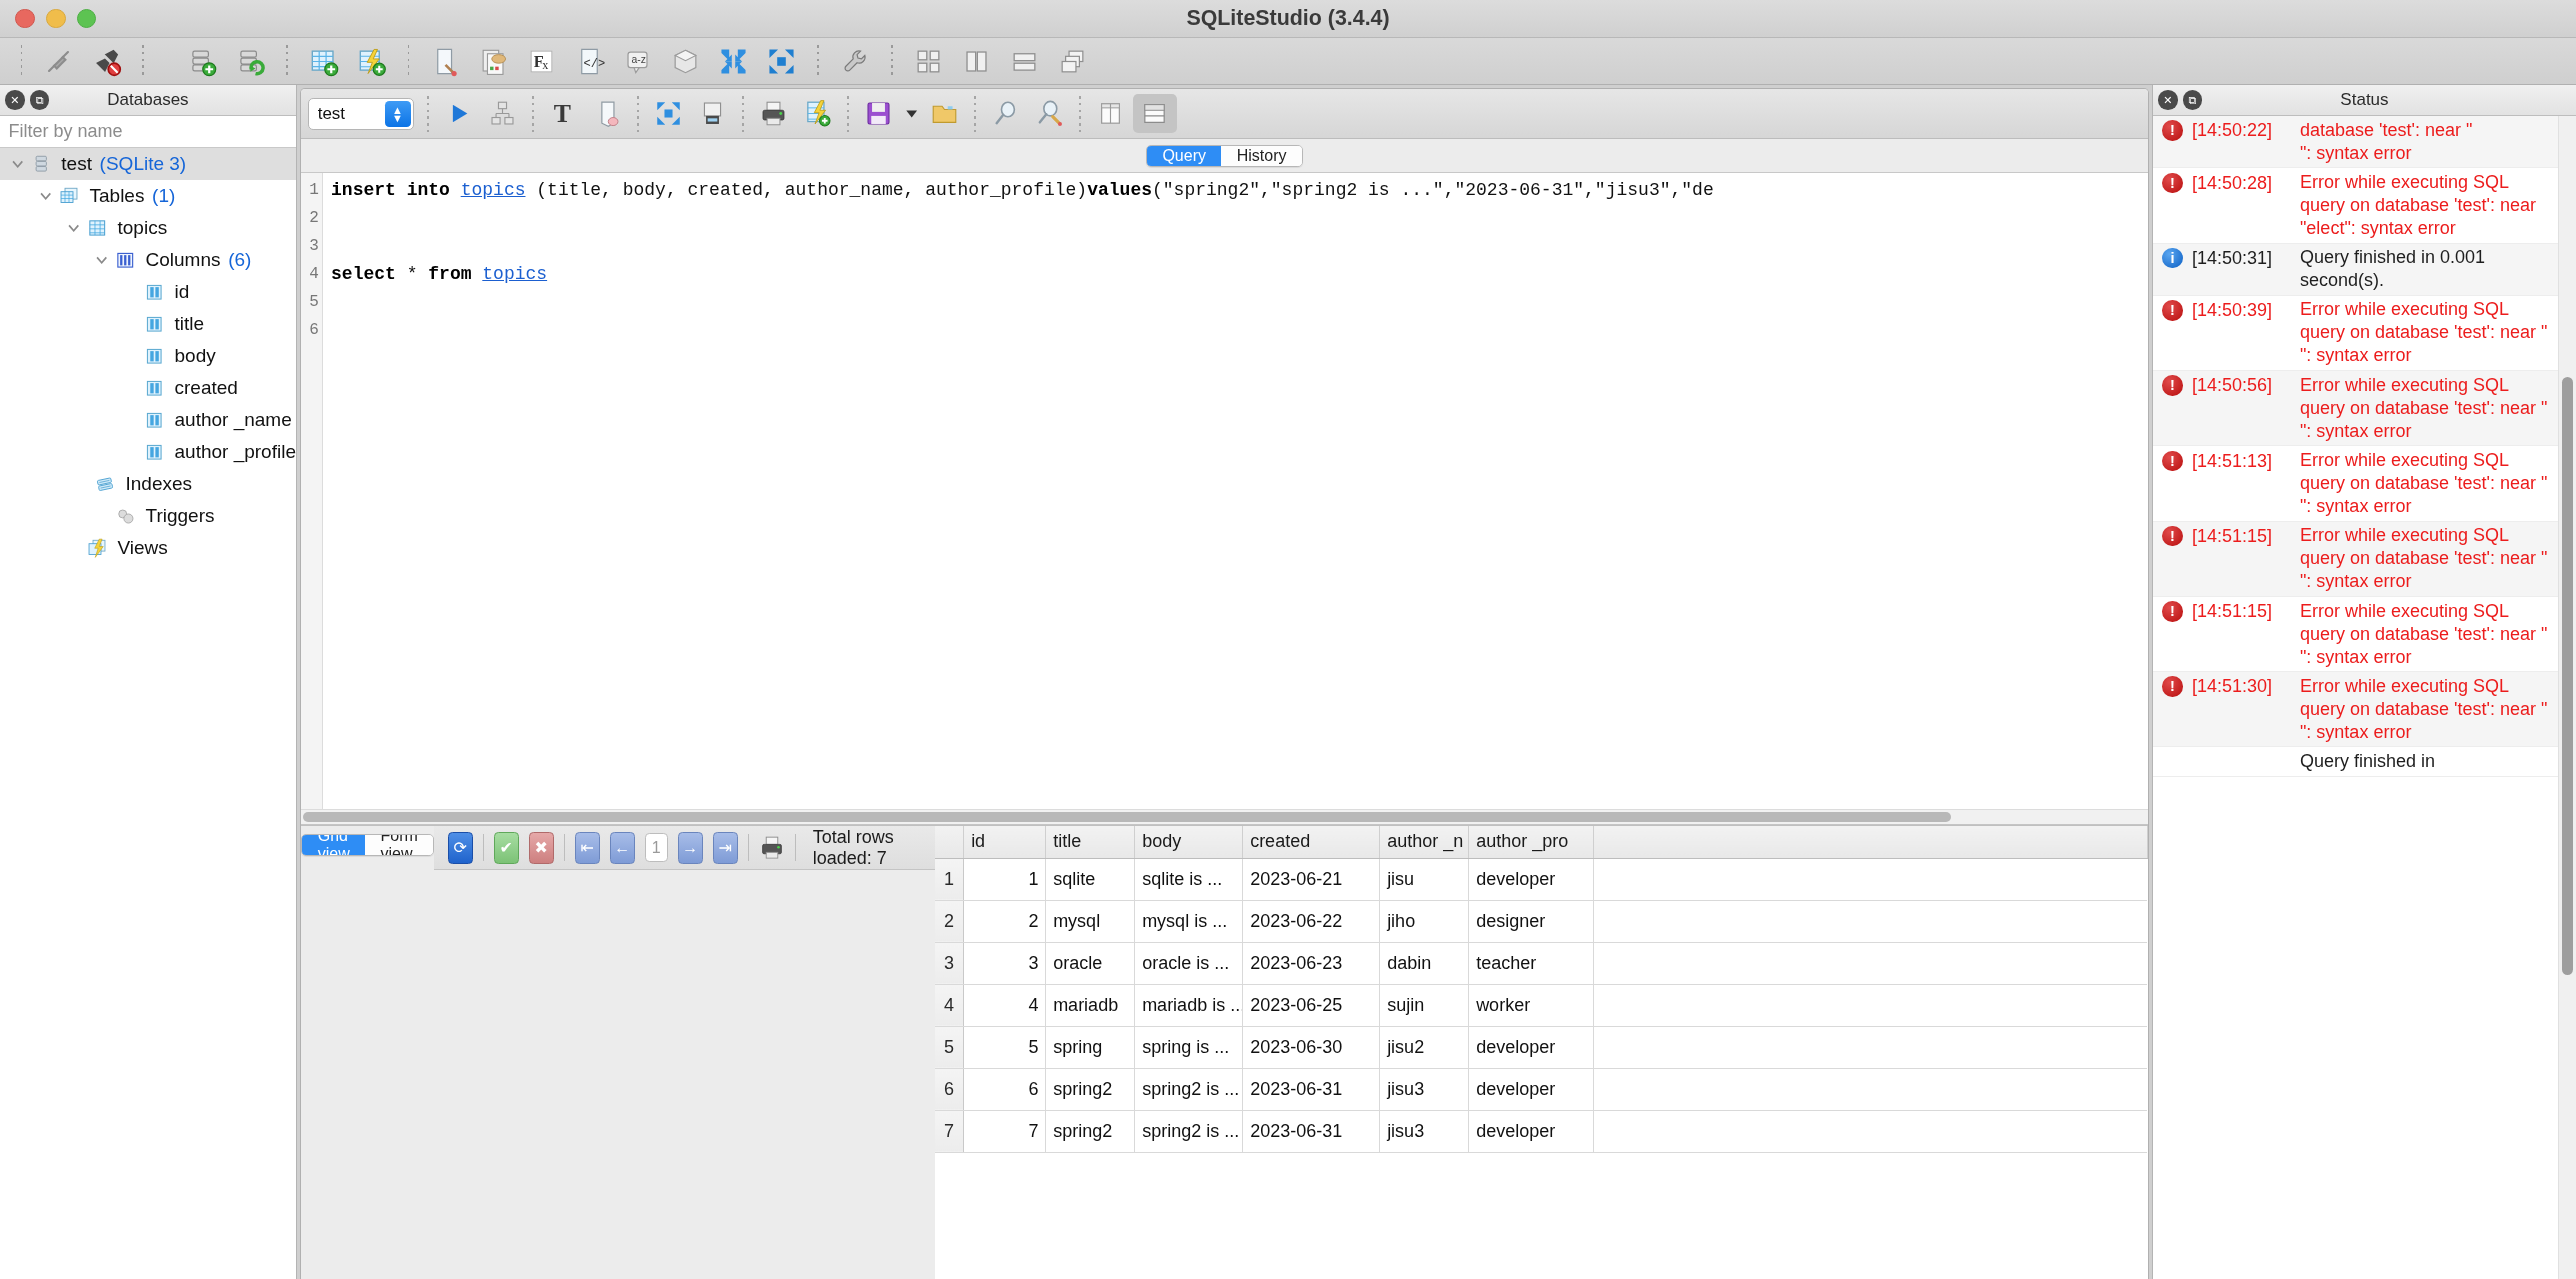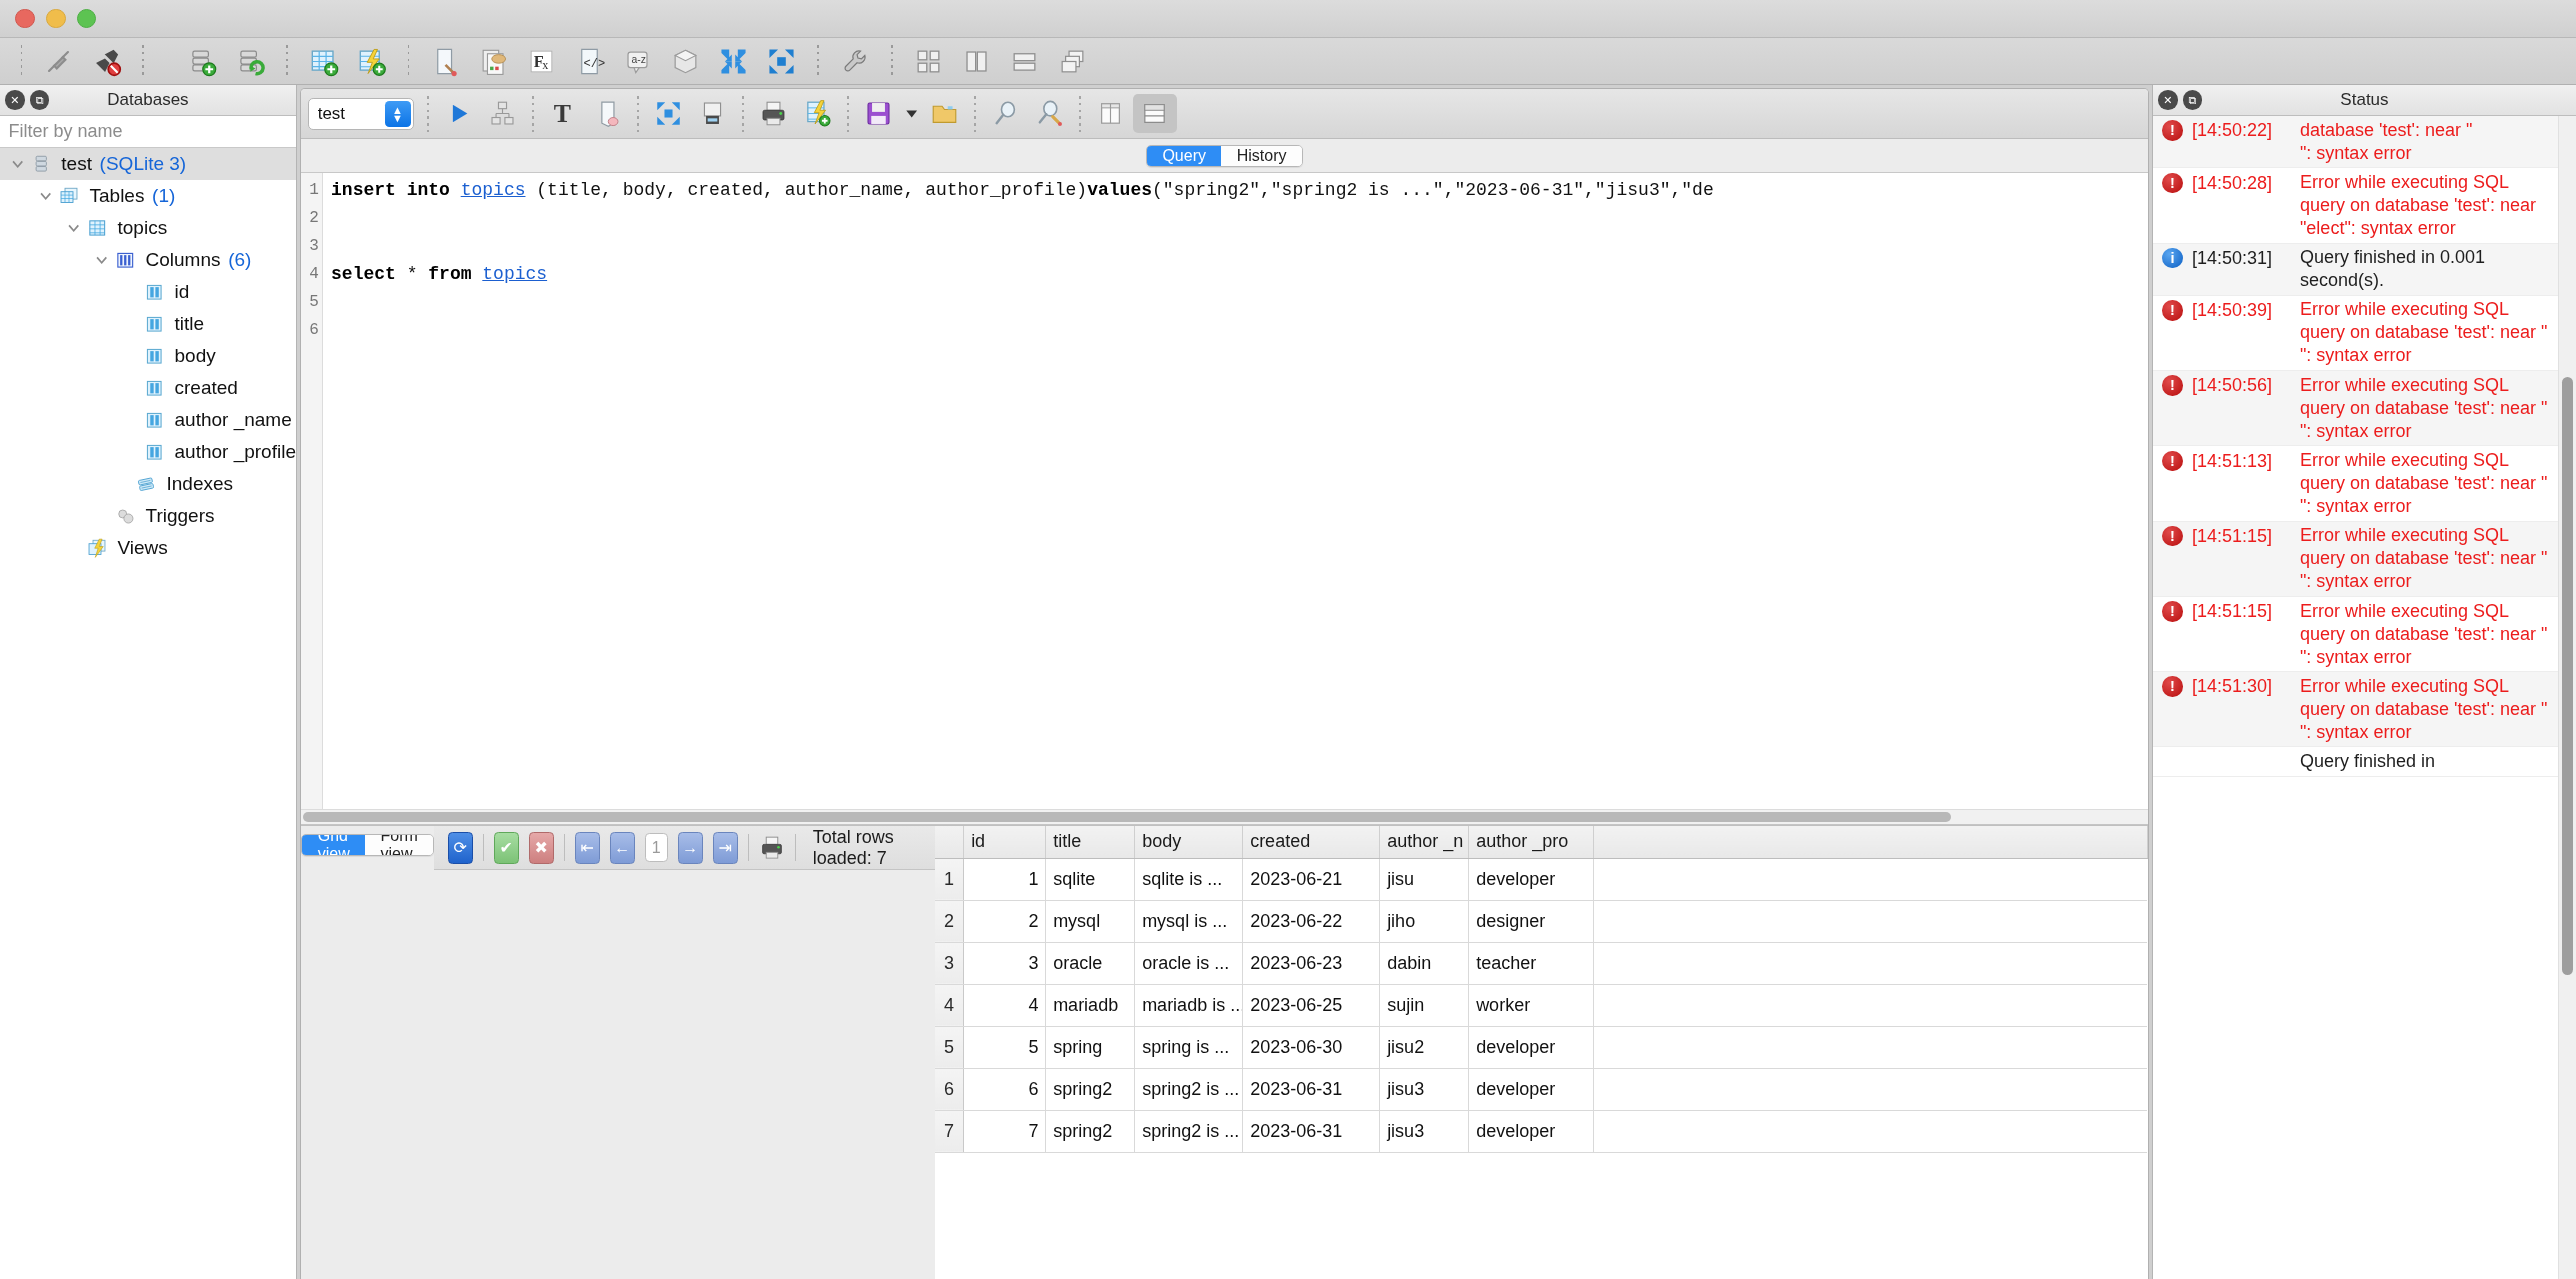"SQLiteStudio (3.4.4)" div.app-title { html: none -> <div>SQLiteStudio (3.4.4)</div> }
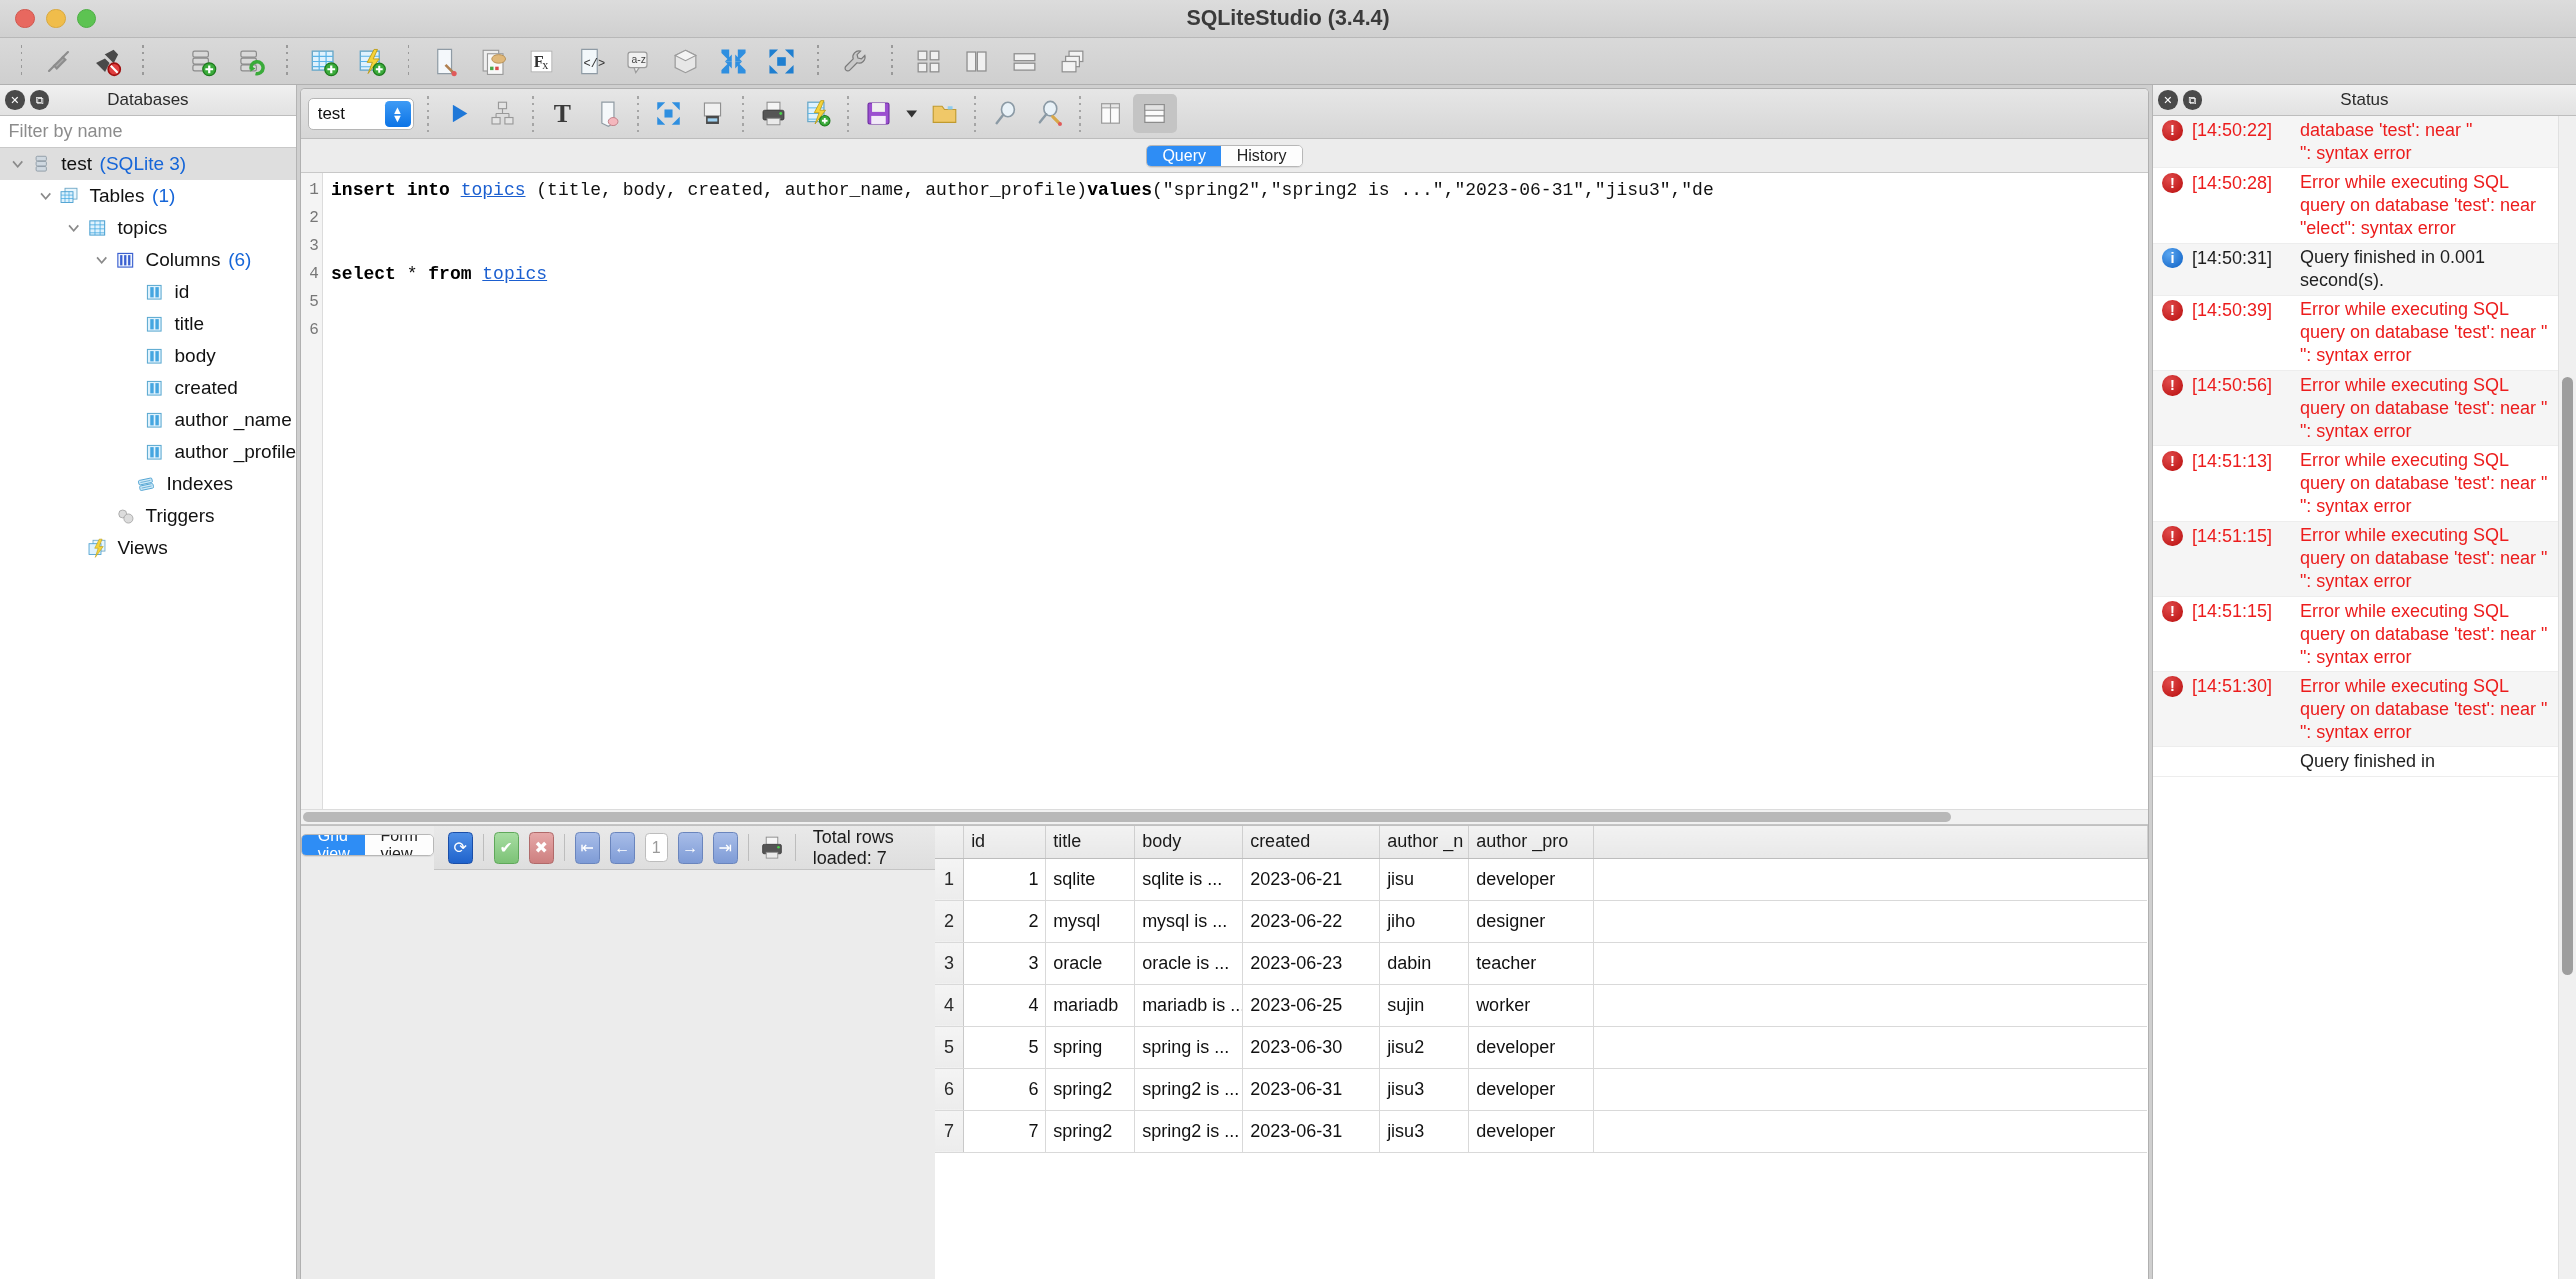"Indexes" div.tree-row { padding-left: 112px -> 71px }
